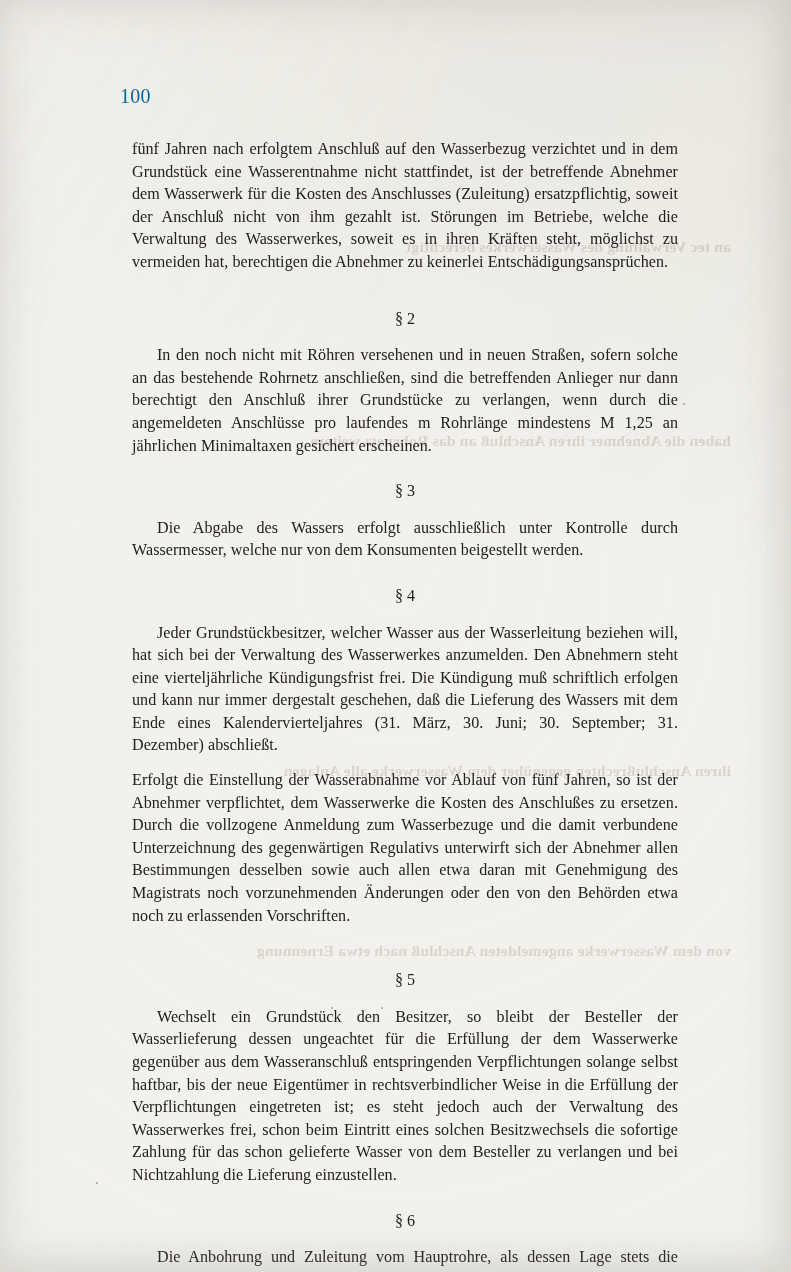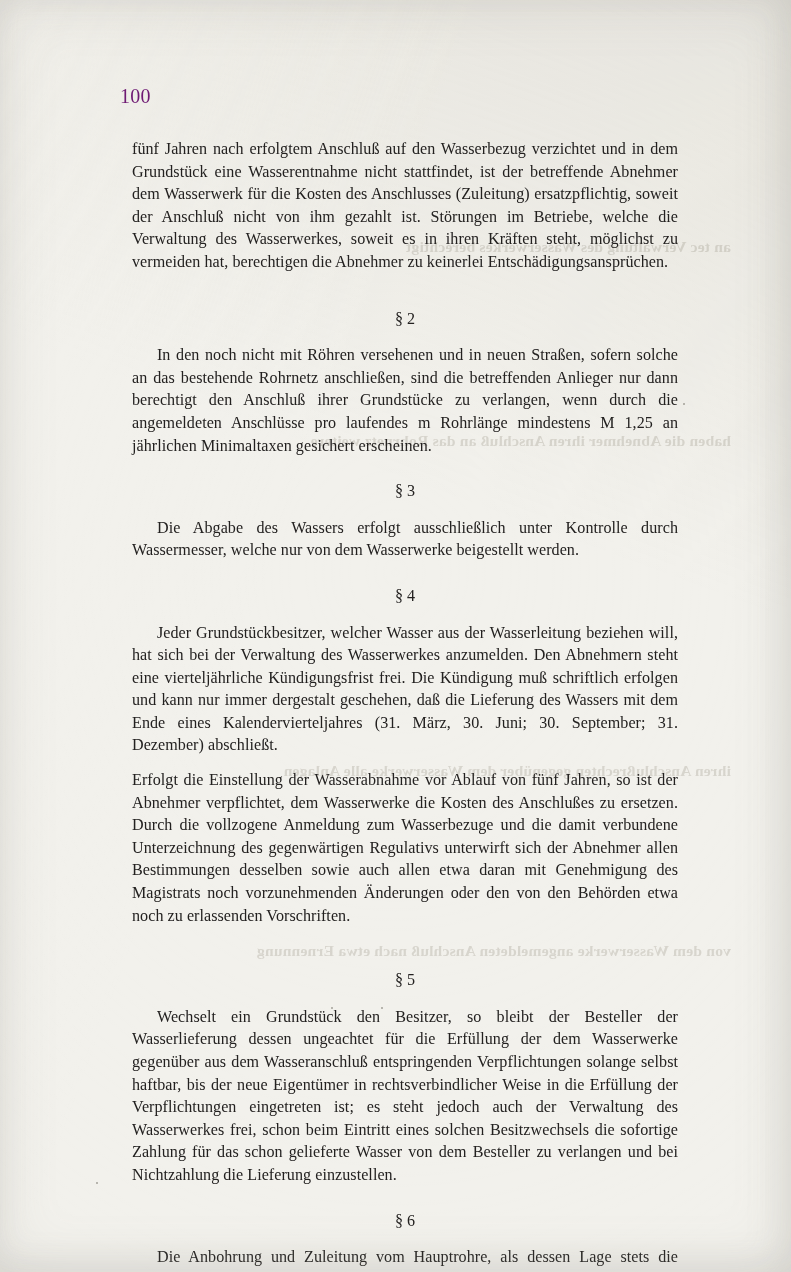"100" .folio { color: #701a75 -> #0369a1 }
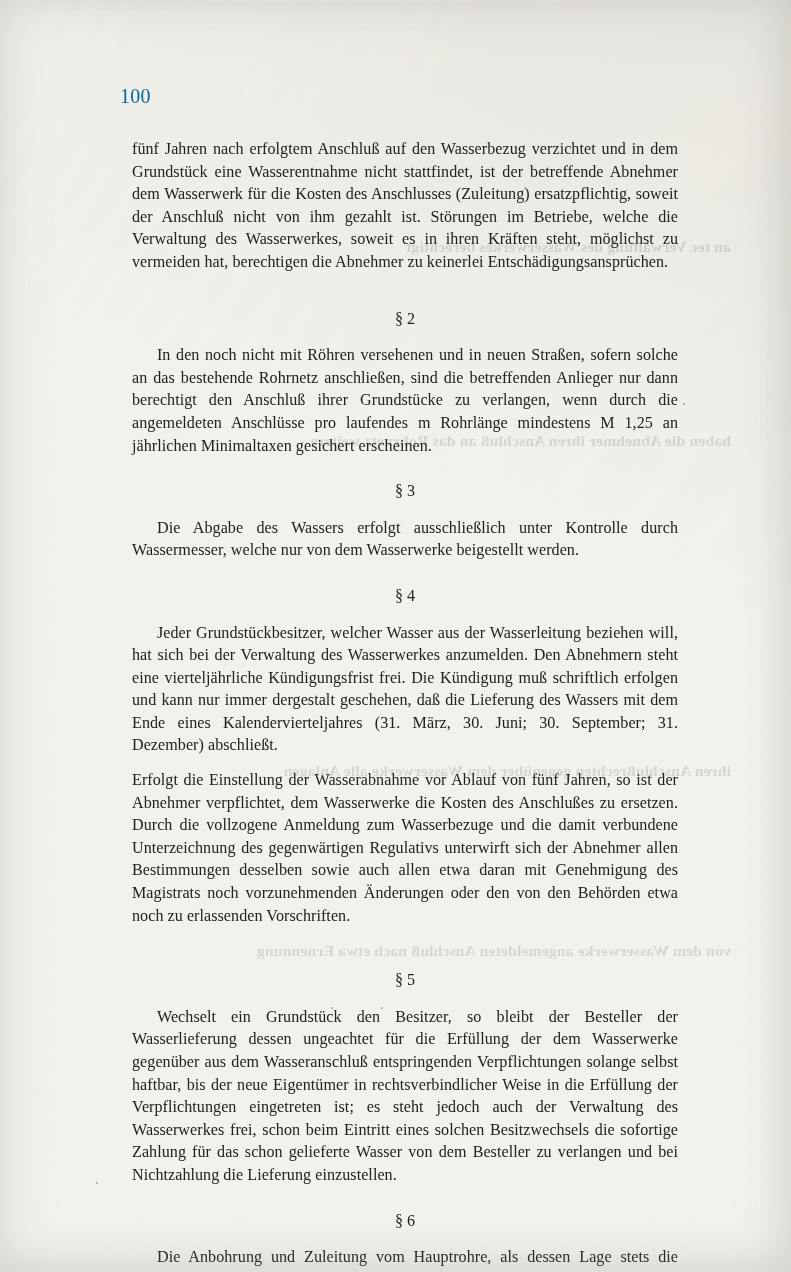"Die Abgabe des Wassers erfolgt" p.para { text: Wasserwerke -> Konsumenten }
